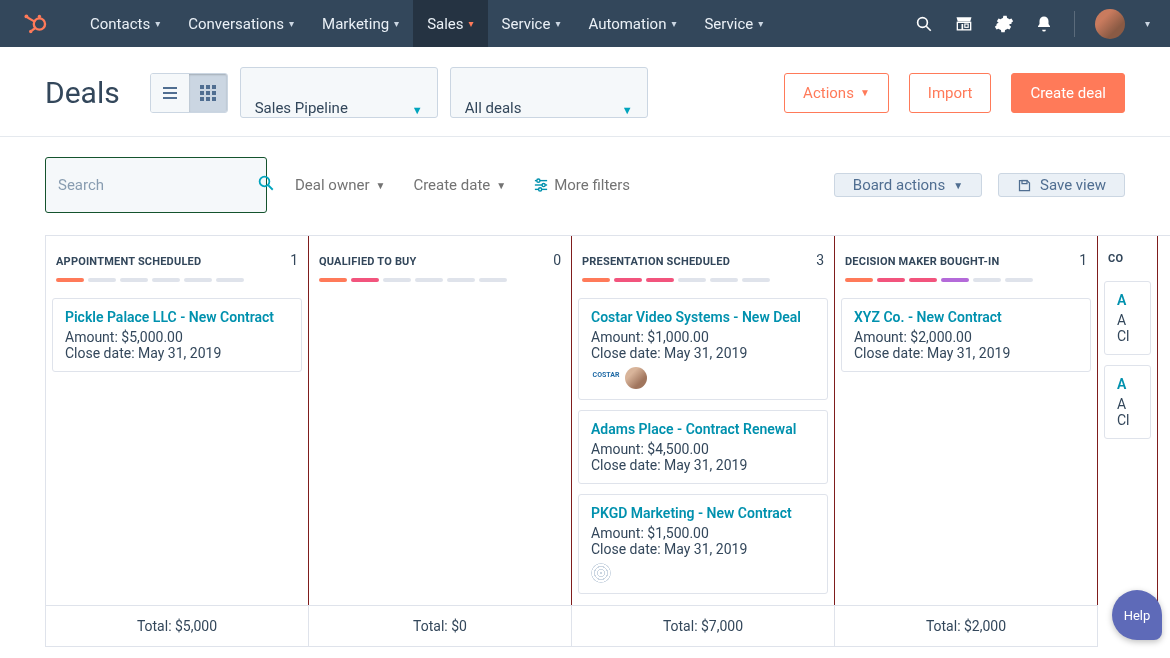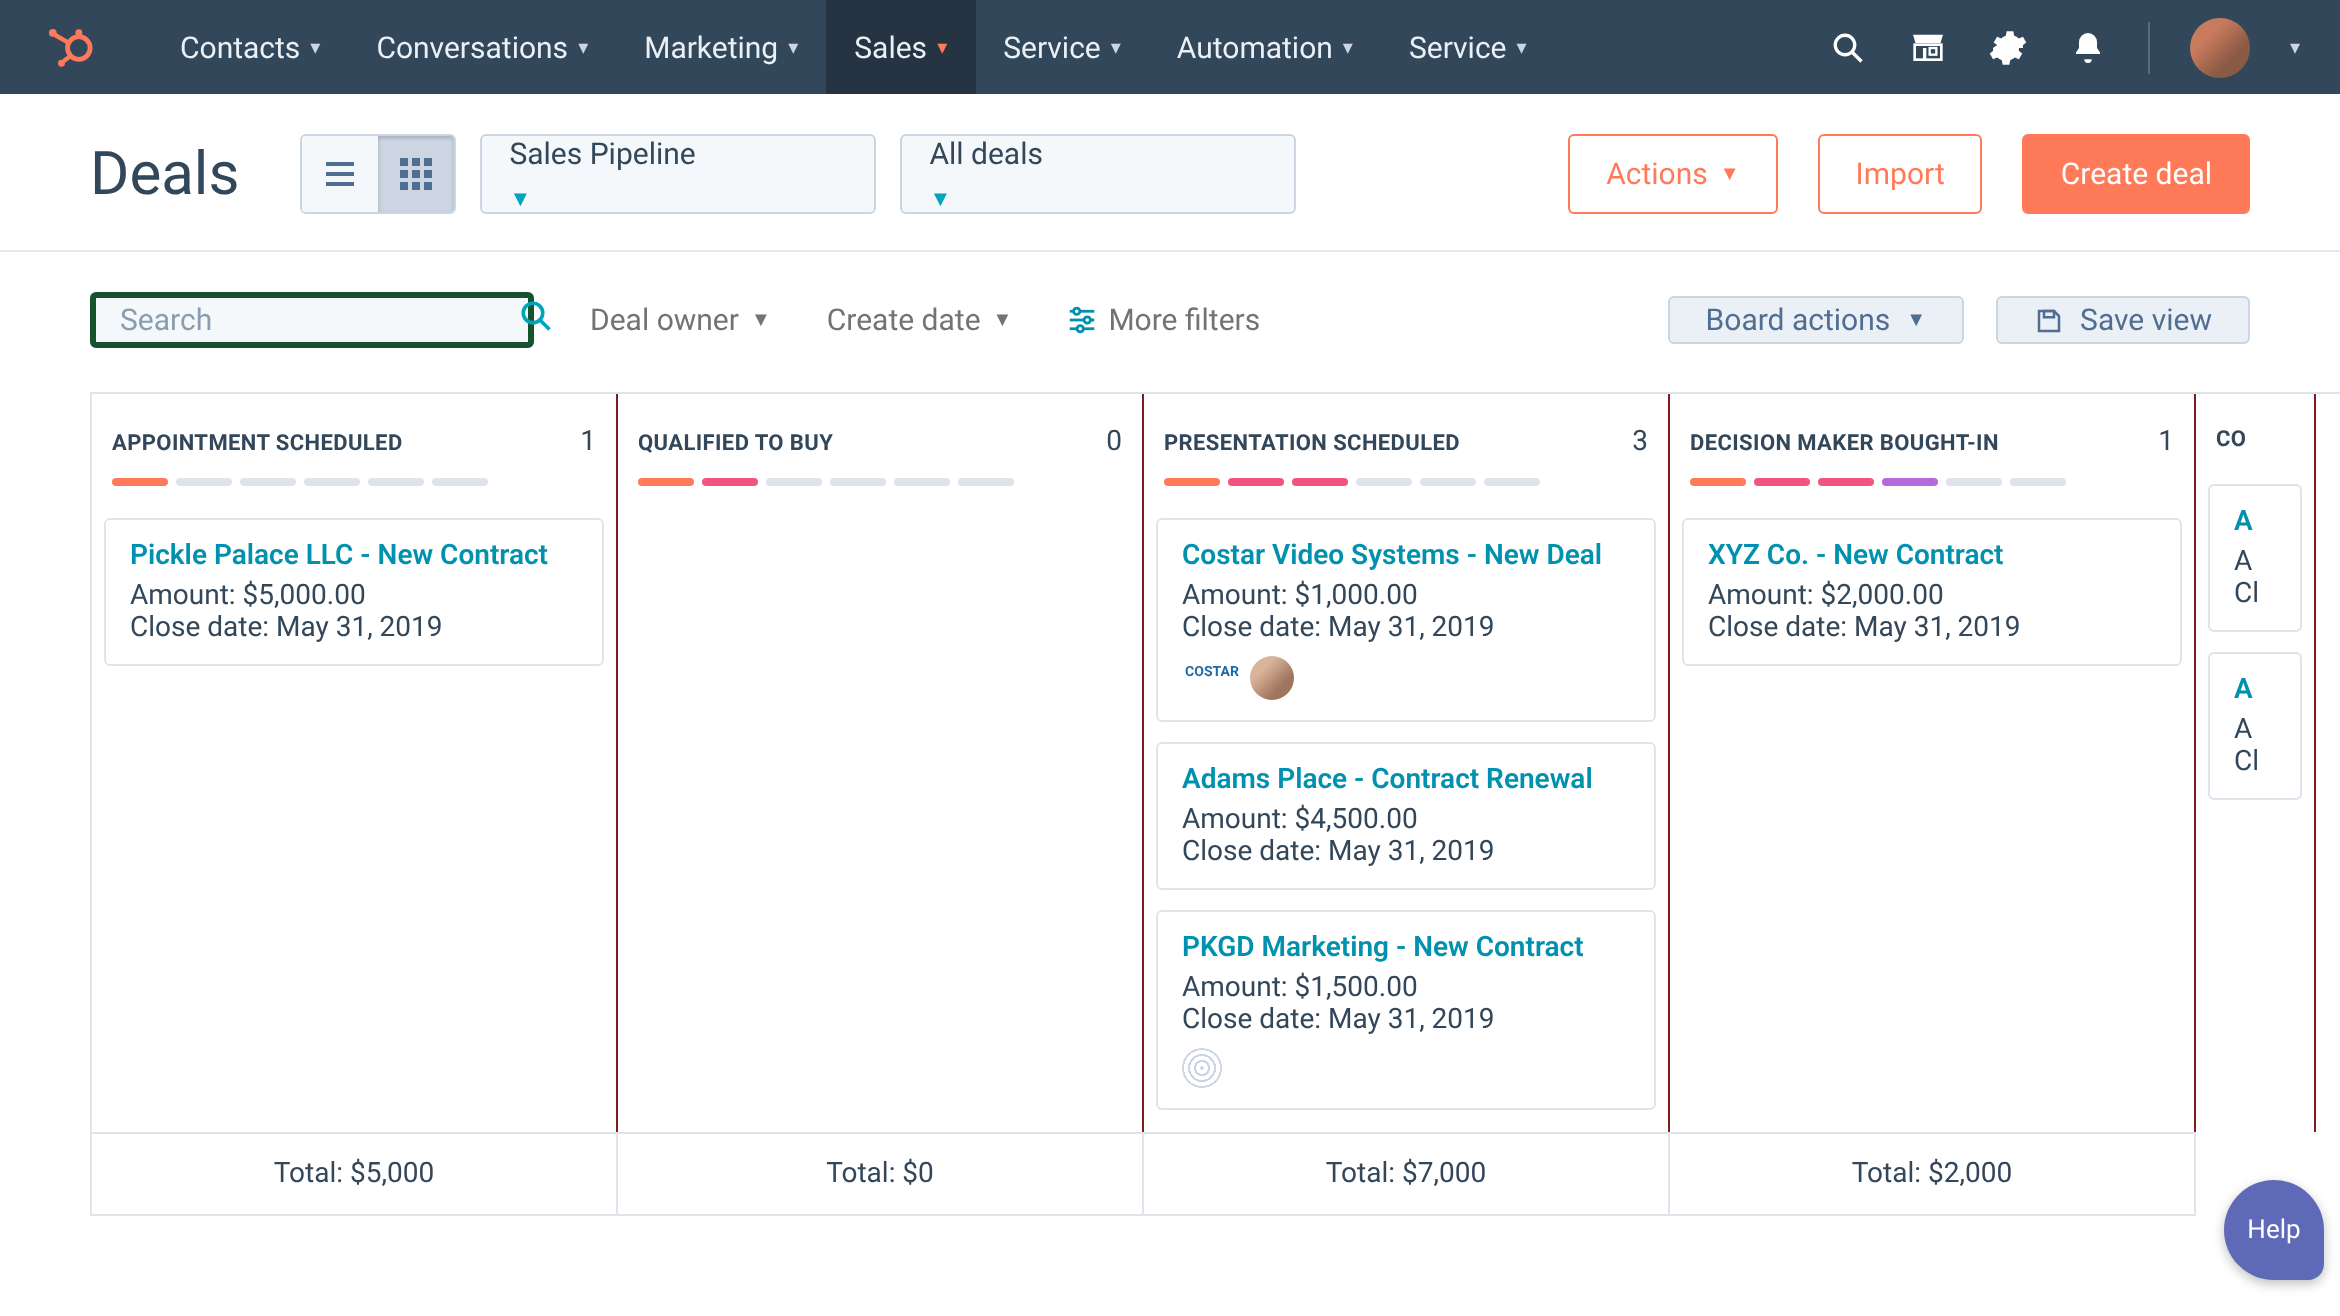"Sales Pipeline" .dropdown { align-items: flex-start -> flex-end; flex-direction: column -> none; height: 40px -> 51px }
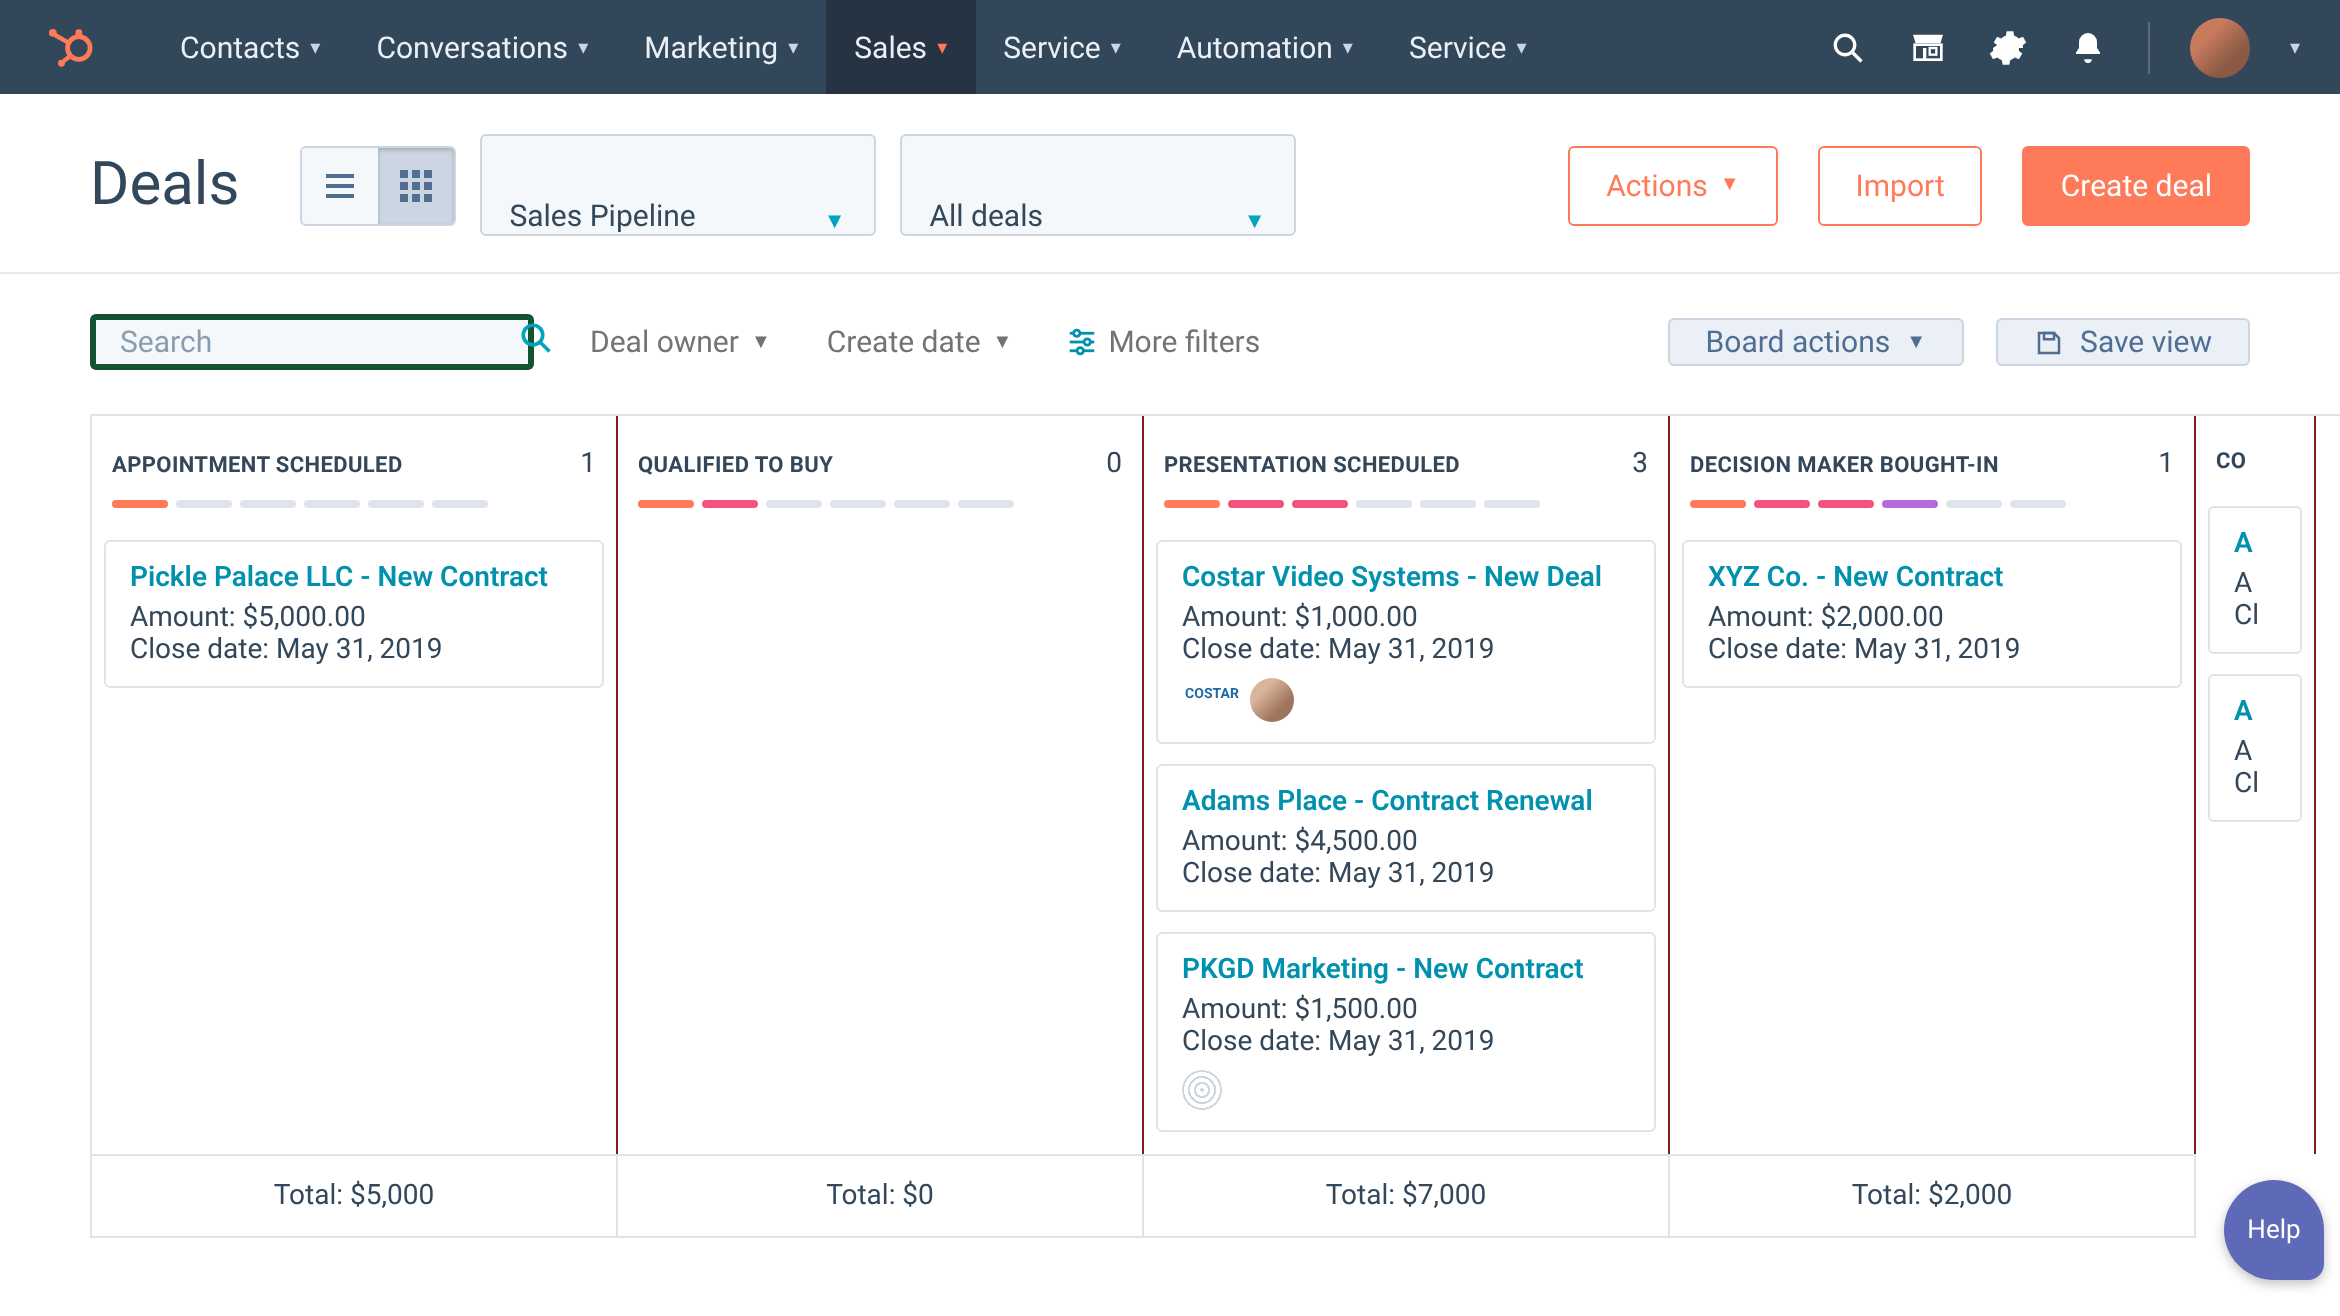"Search" .search-box { border: 3px solid #14532d -> 1px solid #14532d; height: 28px -> 56px }
